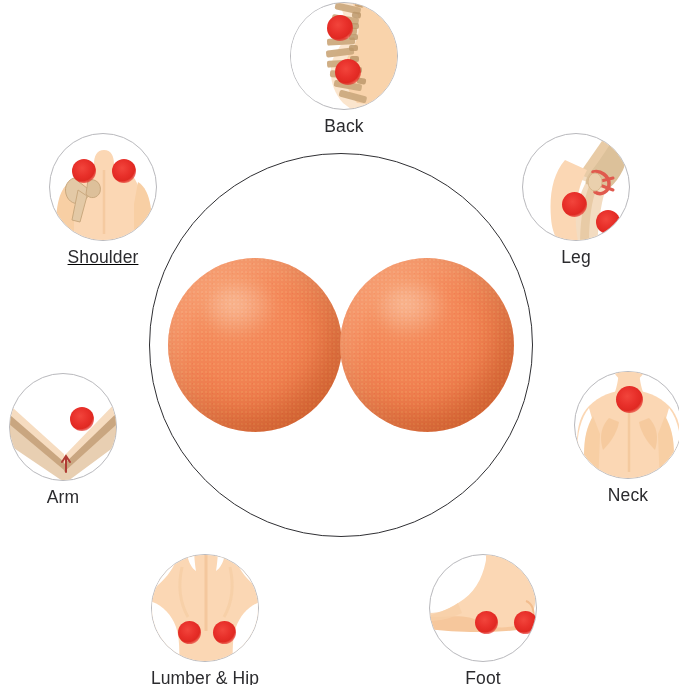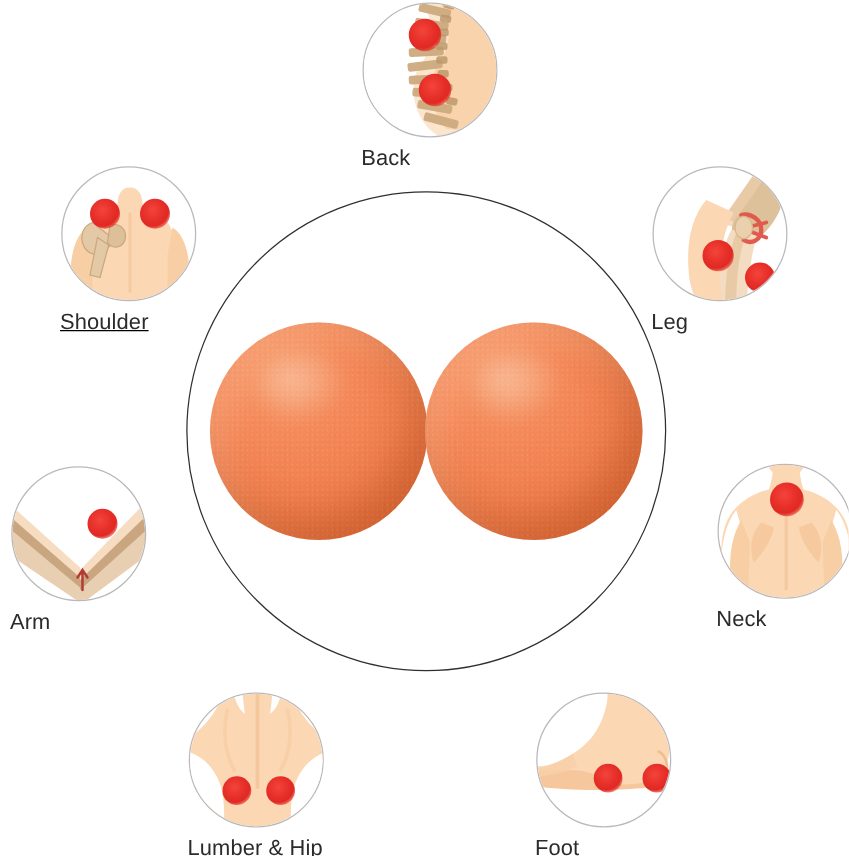"Back" .node { text-align: none -> center }
